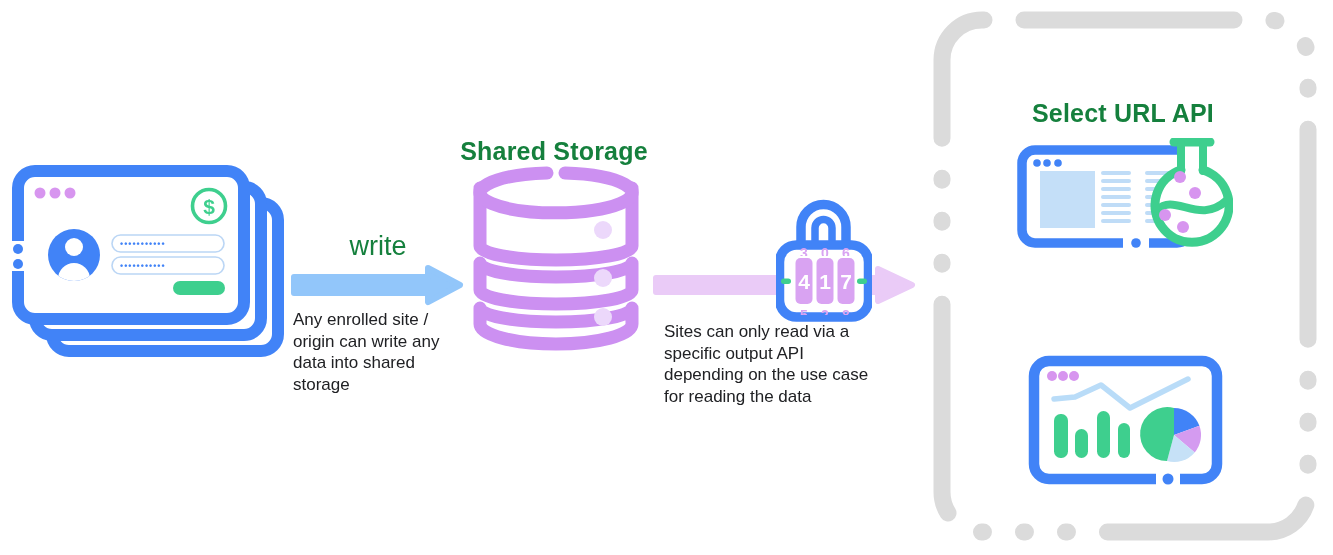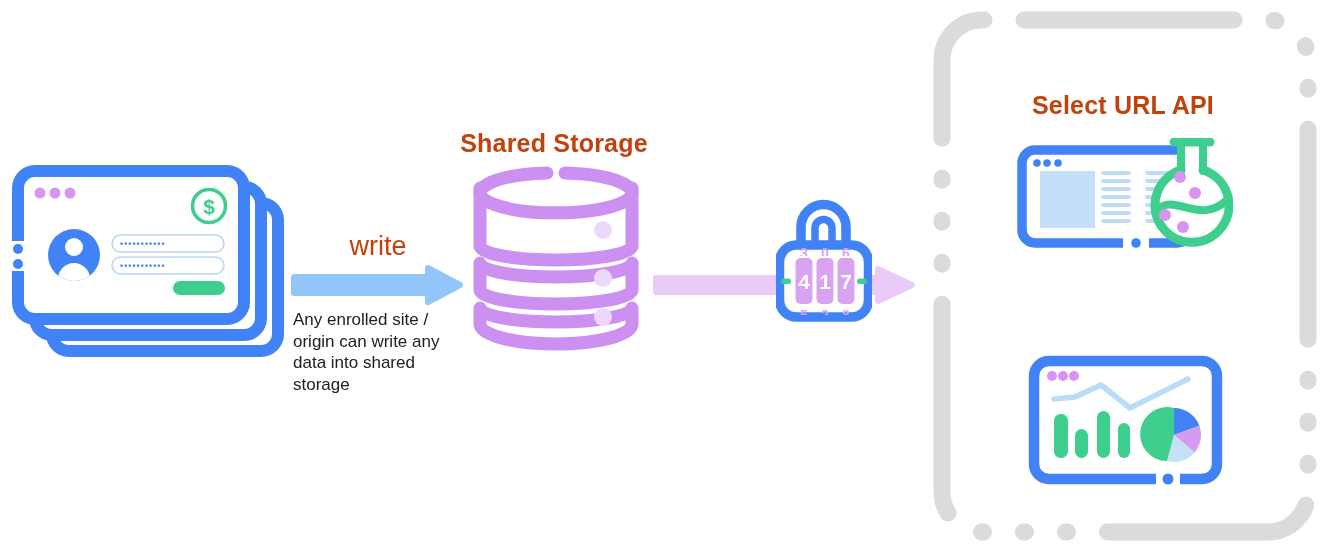"Select URL API" .title { color: #c2410c -> #15803d; margin-top: none -> 8px }
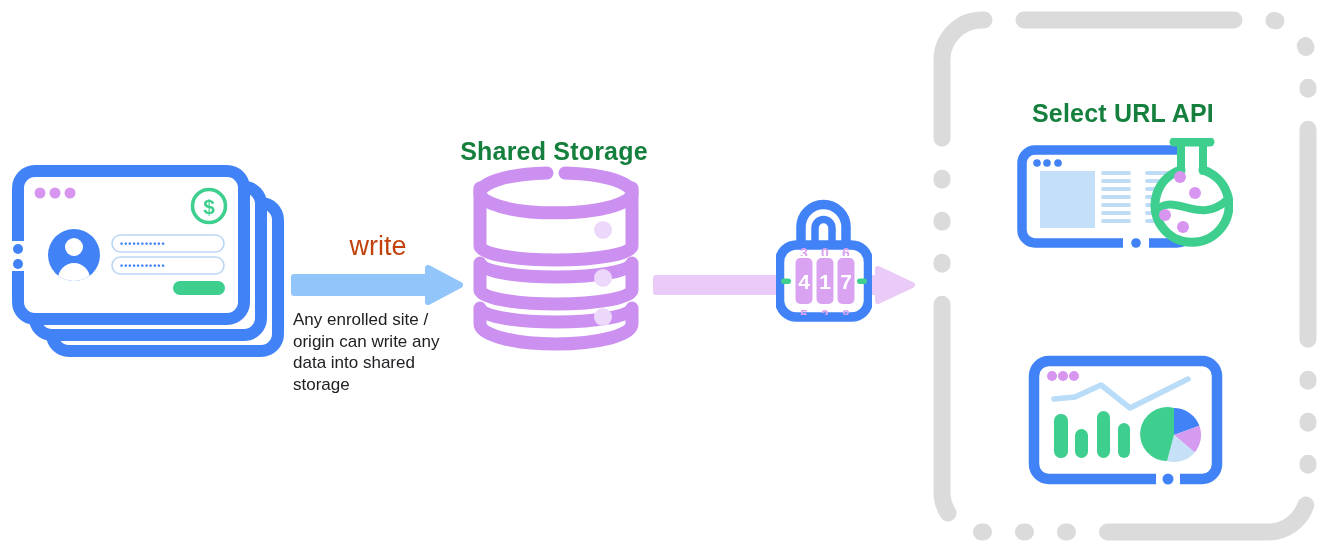"write" .flow-label { color: #c2410c -> #15803d }
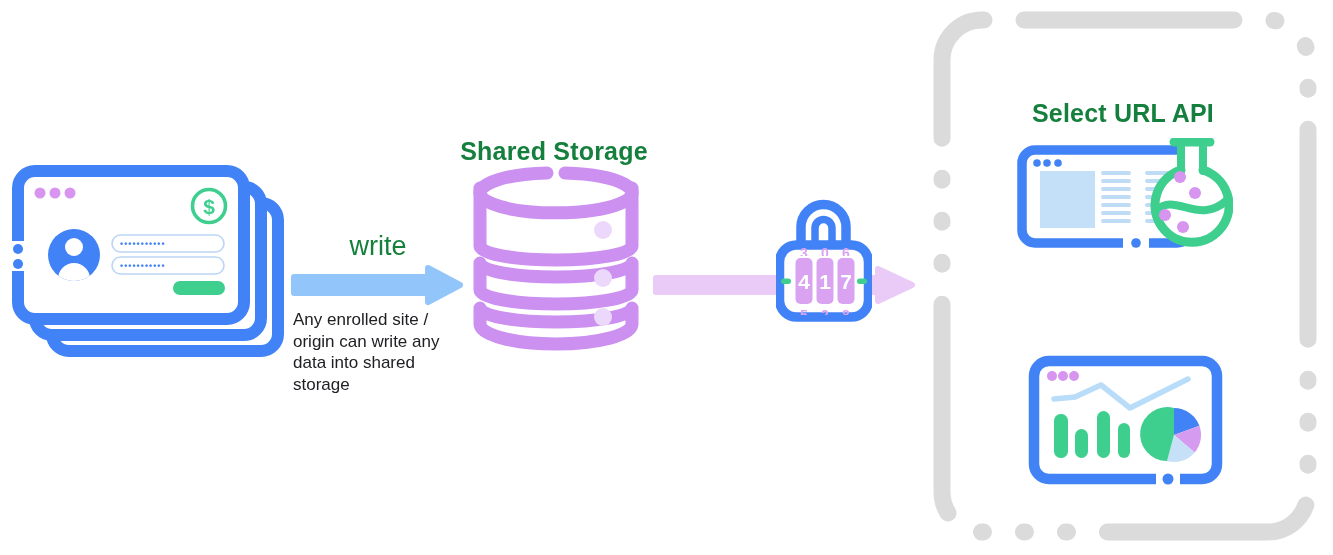"Sites can only read via" div.abs { html: none -> <div>Sites can only read via a specific output API depending on the use case for reading the data</div> }
